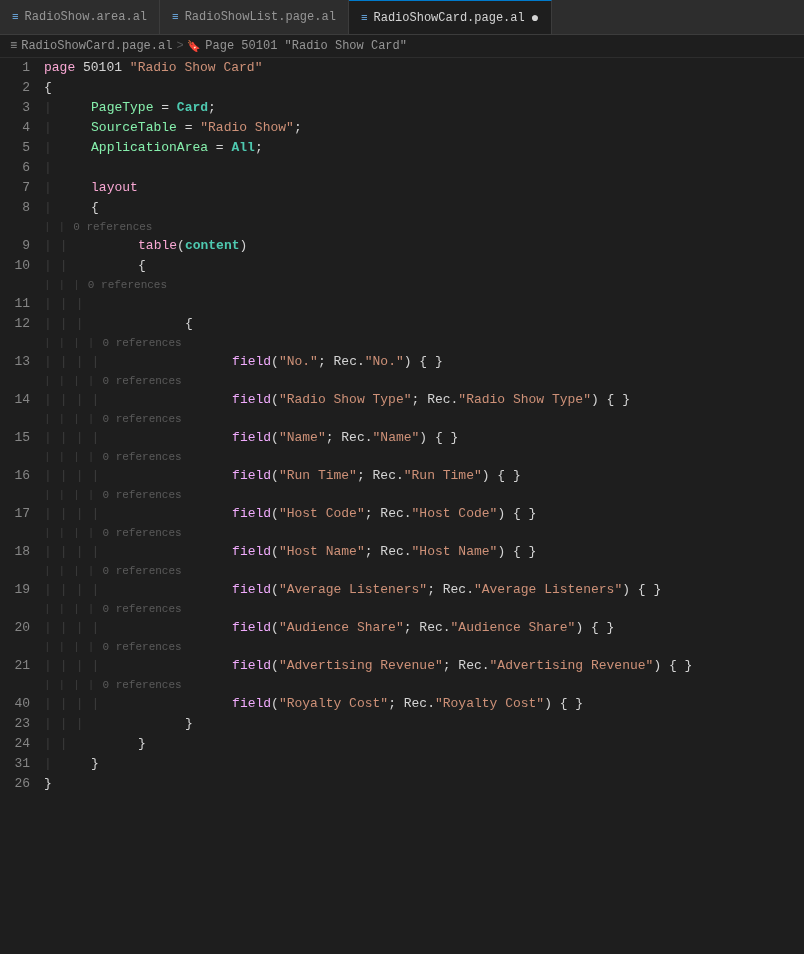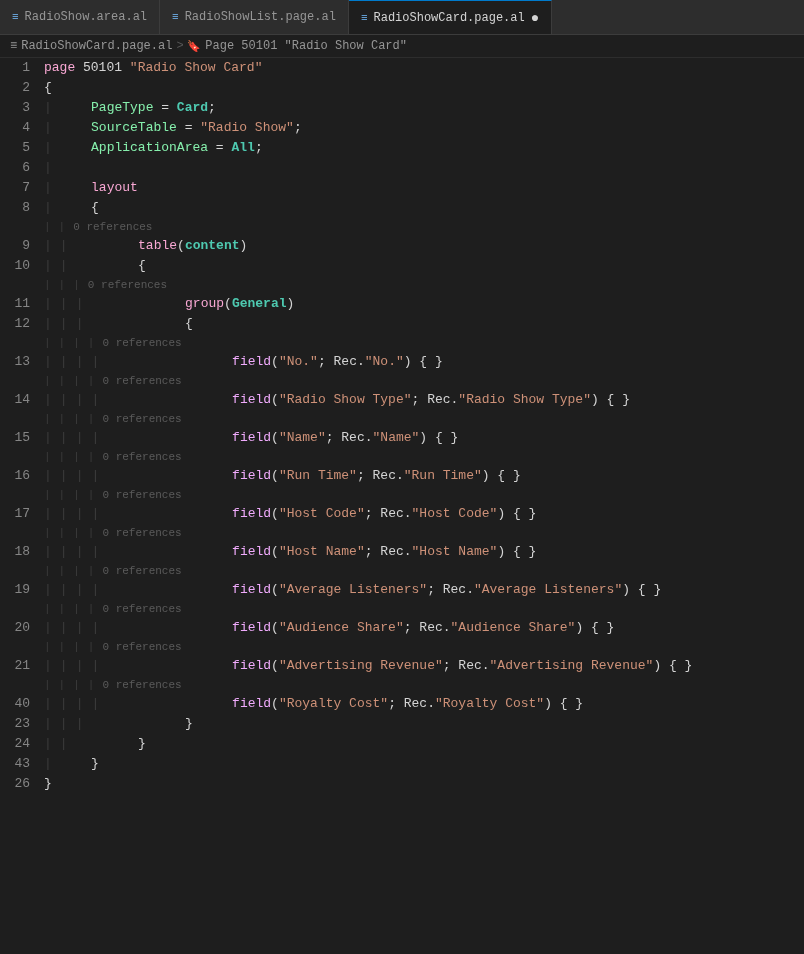"group(General)" span.line-content { html: <span><span> </span><span>group</span><span>(</span><span>General</span><span>)</span></span> -> none }
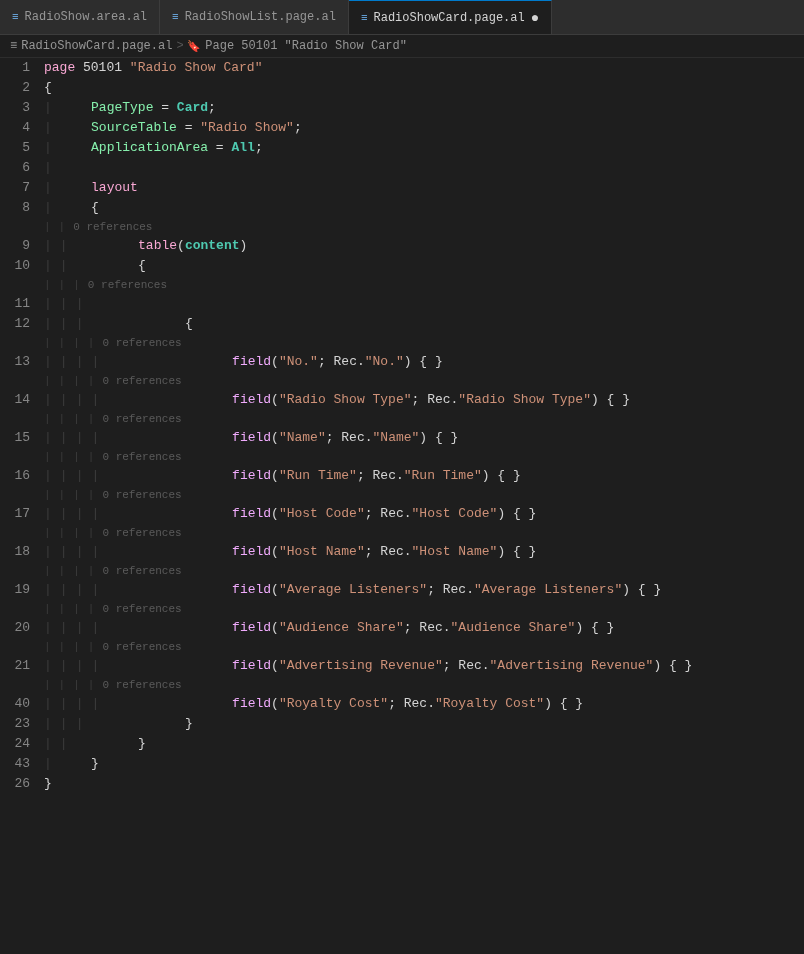"43" span.line-num { text: 43 -> 31 }
